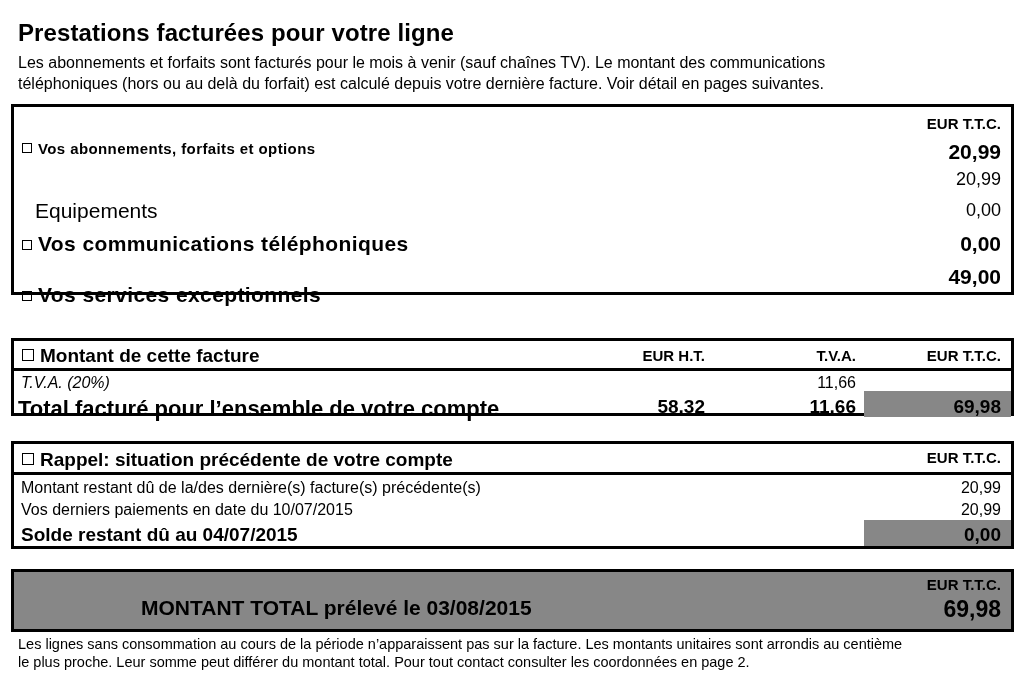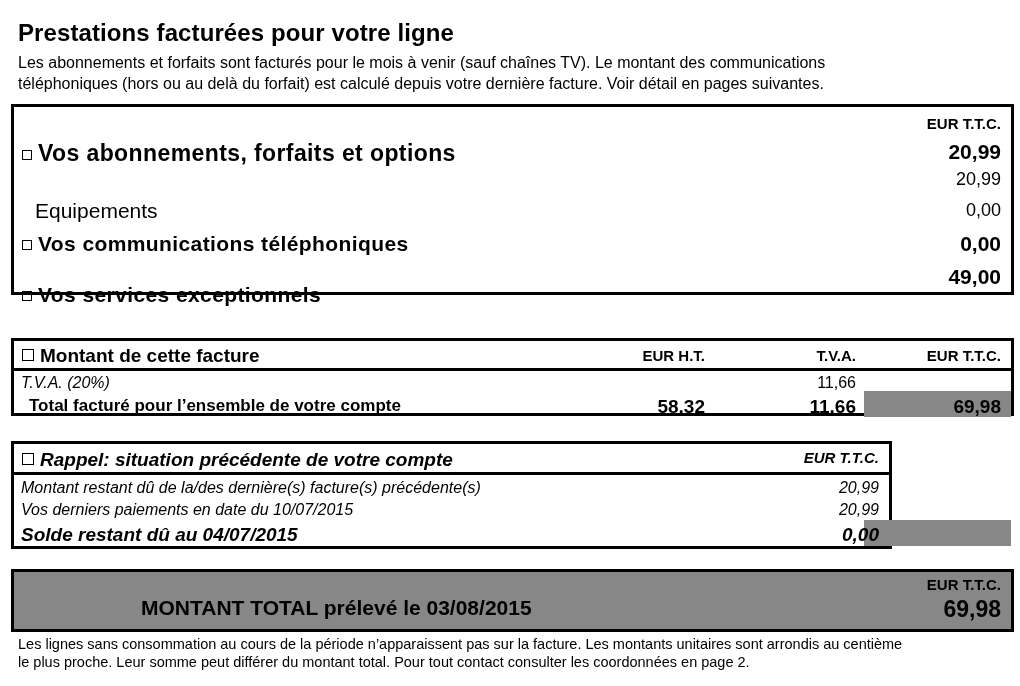"Vos abonnements, forfaits et options" div.t { font-size: 23px -> 15px }
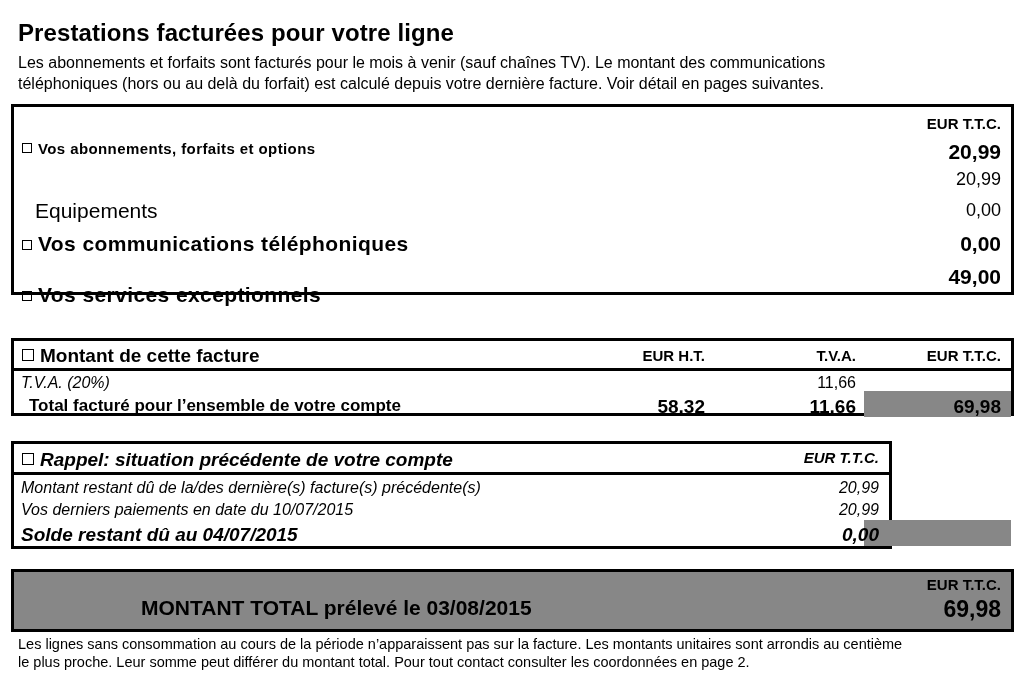"Total facturé pour l’ensemble de" div.t { font-size: 17px -> 22px; left: 15px -> 4px }
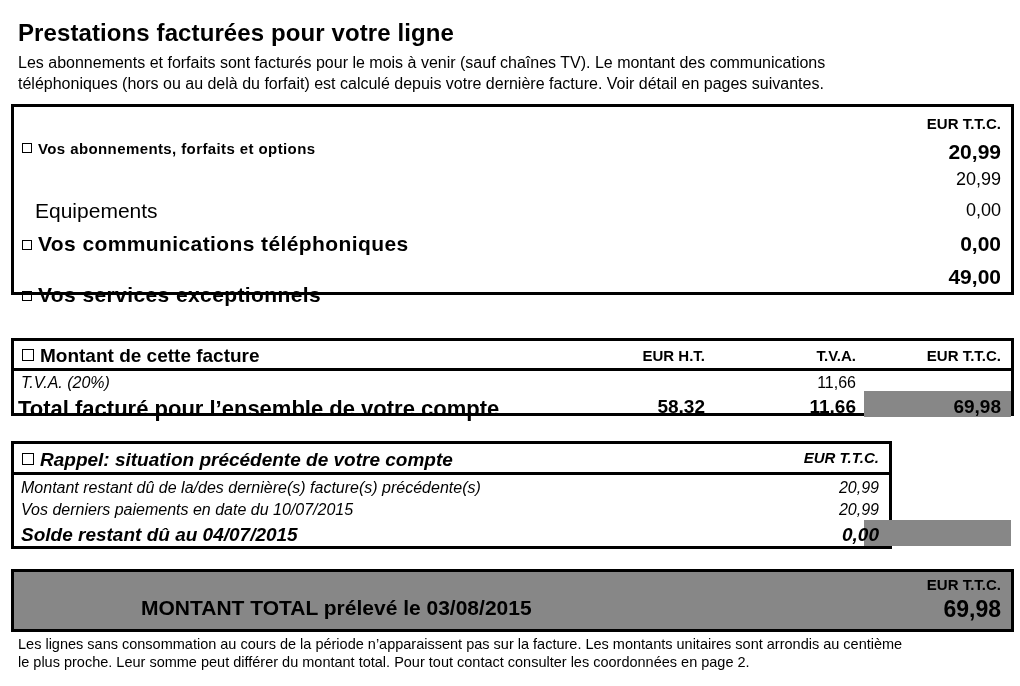"Rappel: situation précédente de votre" div.box { font-style: italic -> none; width: 881px -> 1003px }
